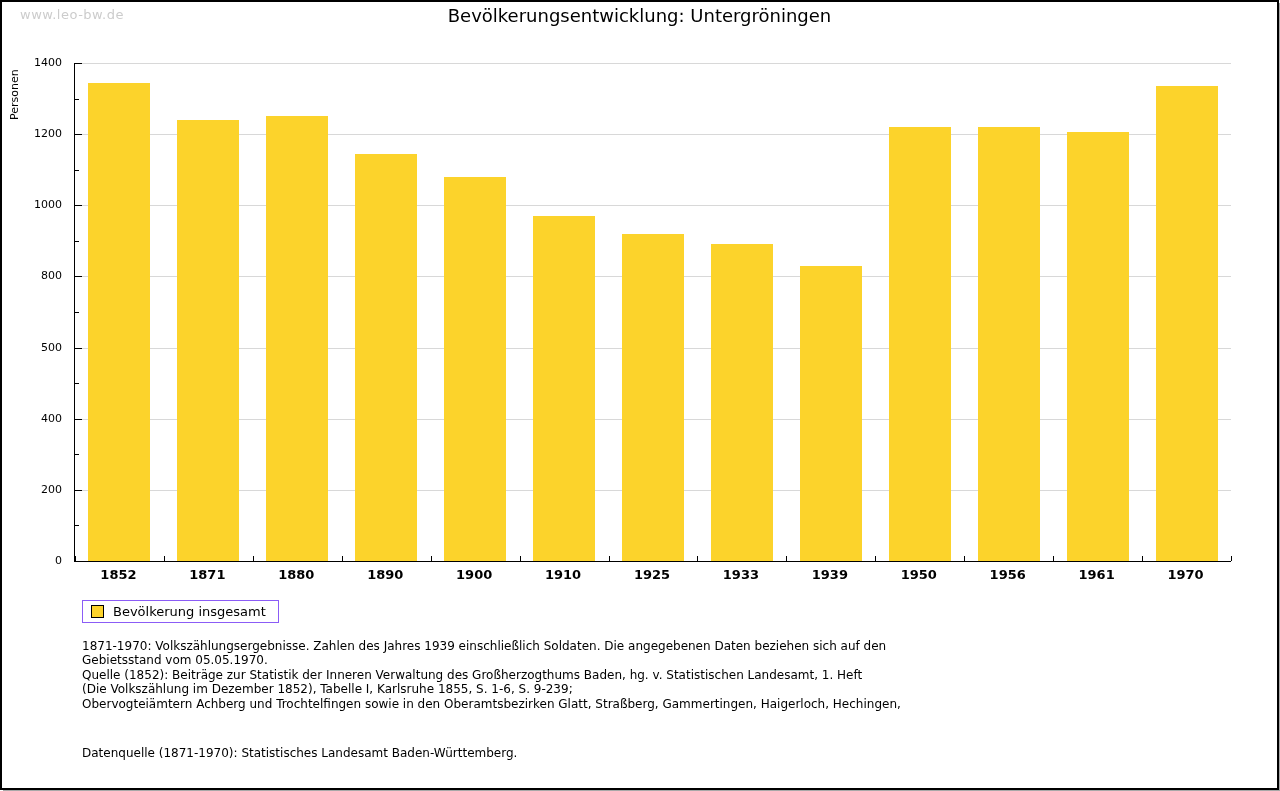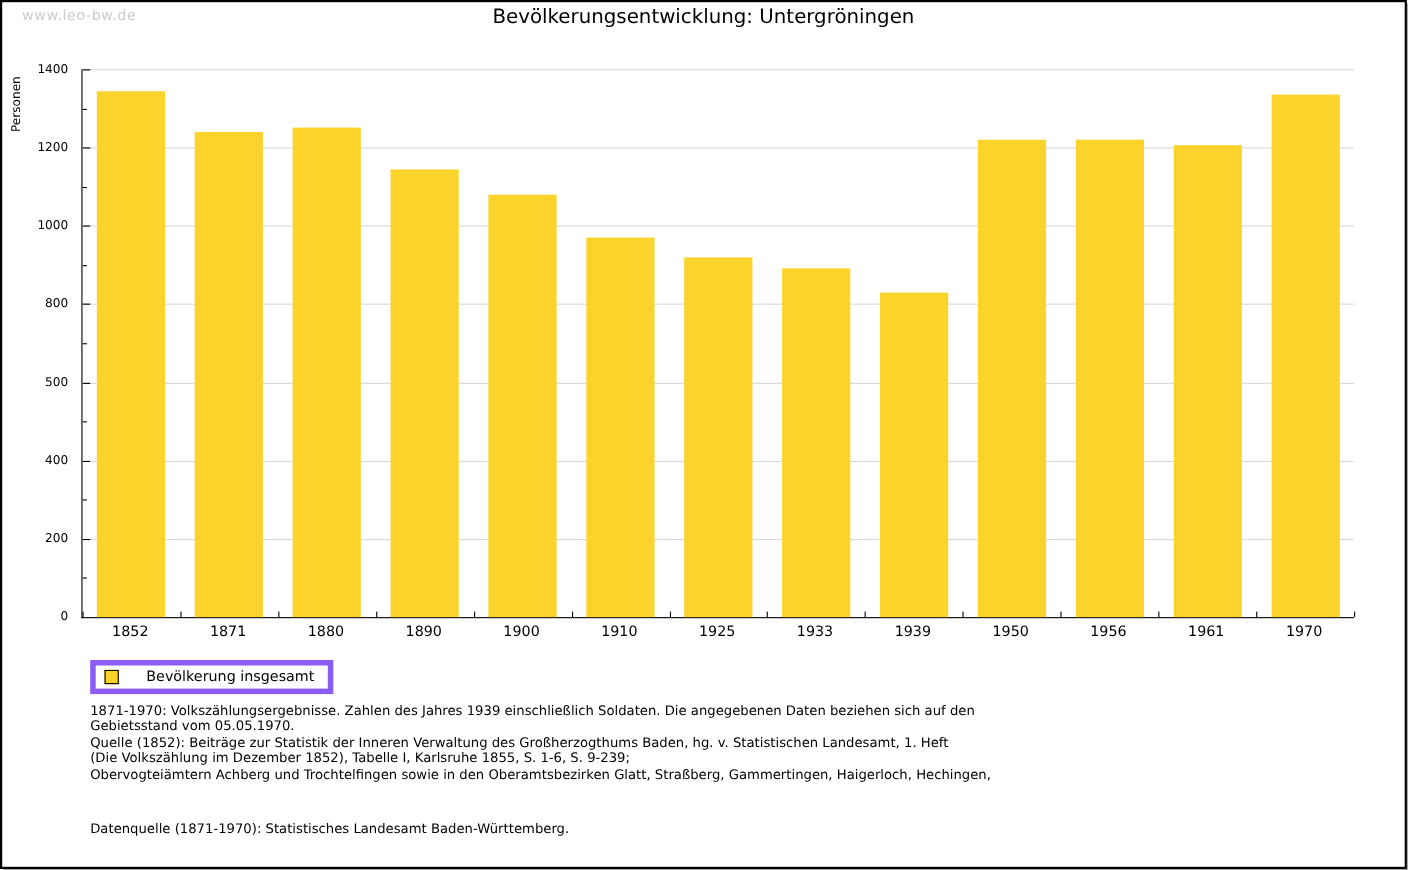"1852" .xtick-labels { font-weight: none -> bold }
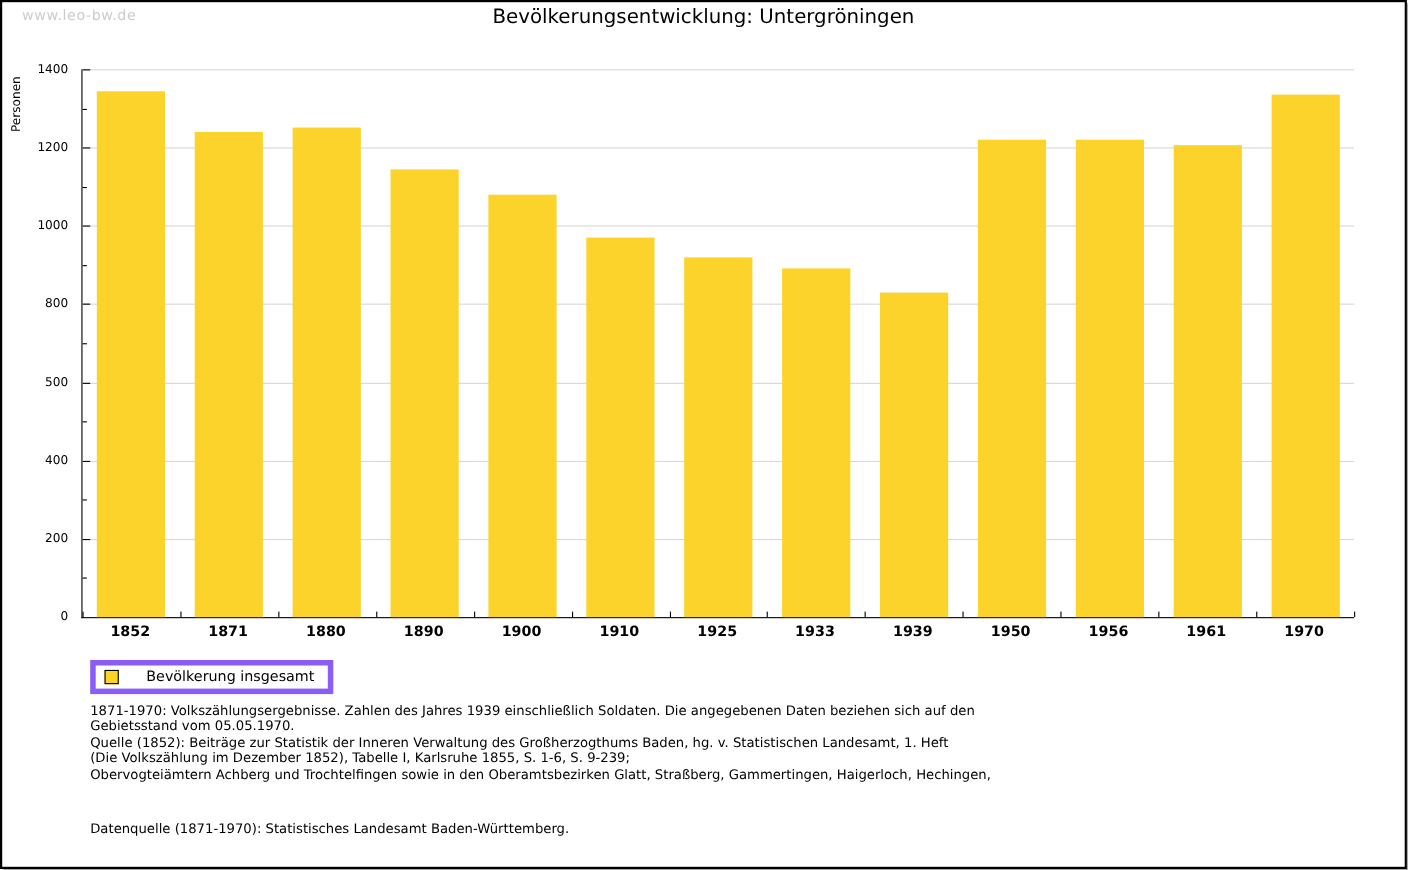"Bevölkerung insgesamt" .legend { border: 5px solid #8b5cf6 -> 1px solid #8b5cf6; gap: 25px -> 9px }
